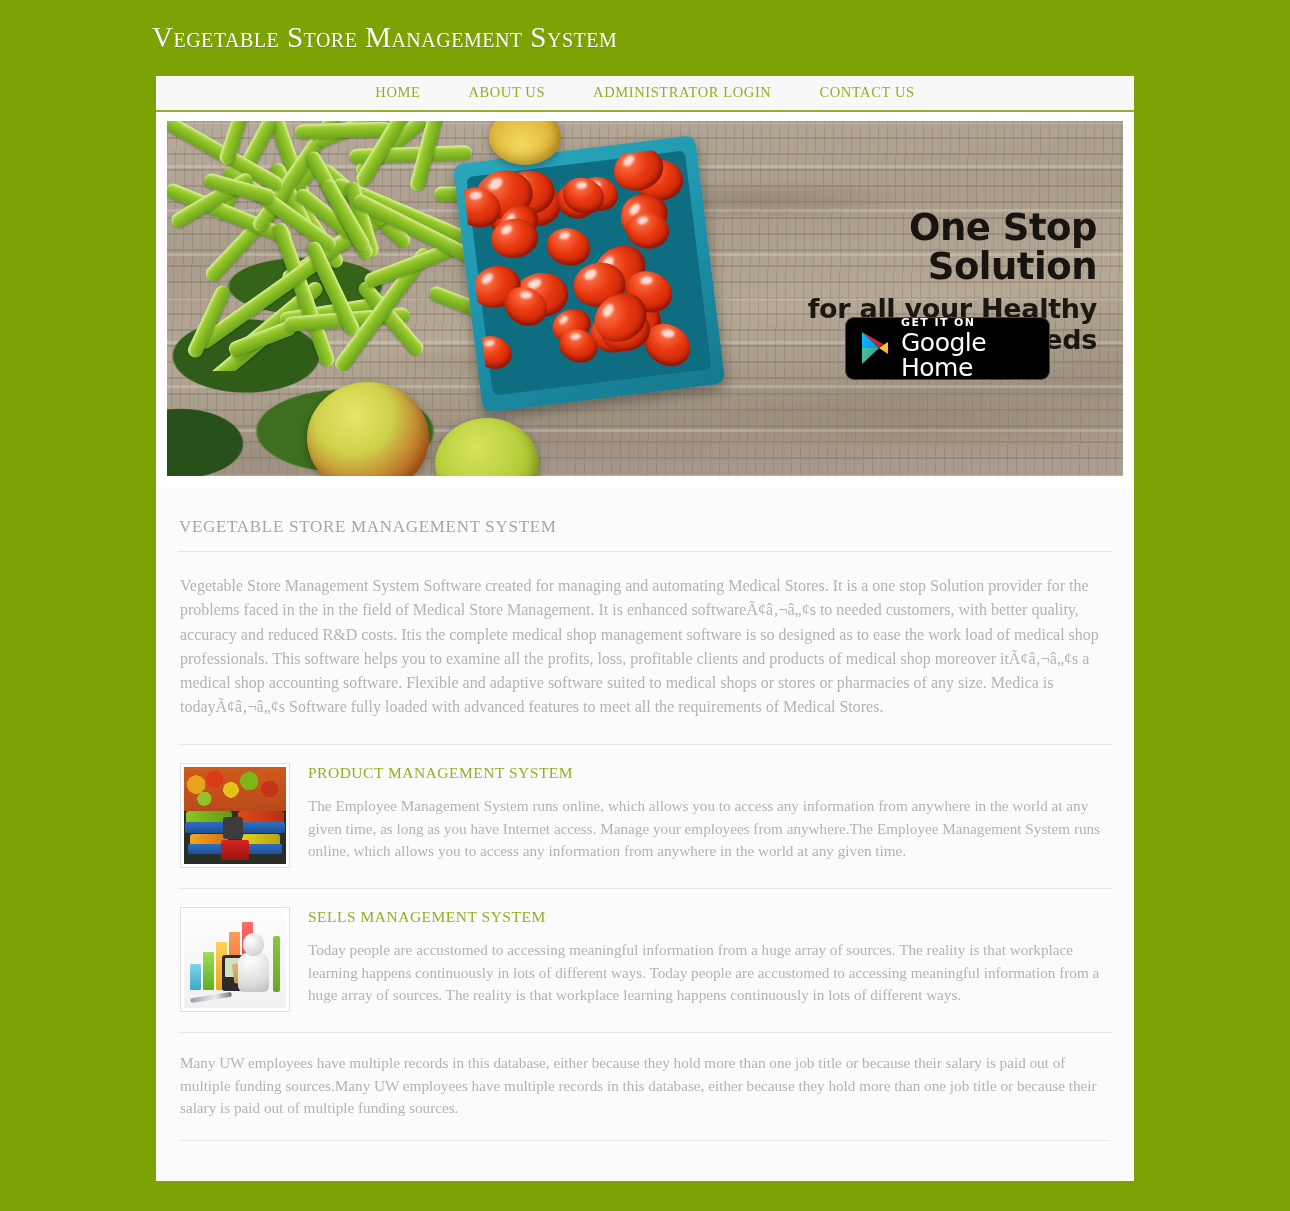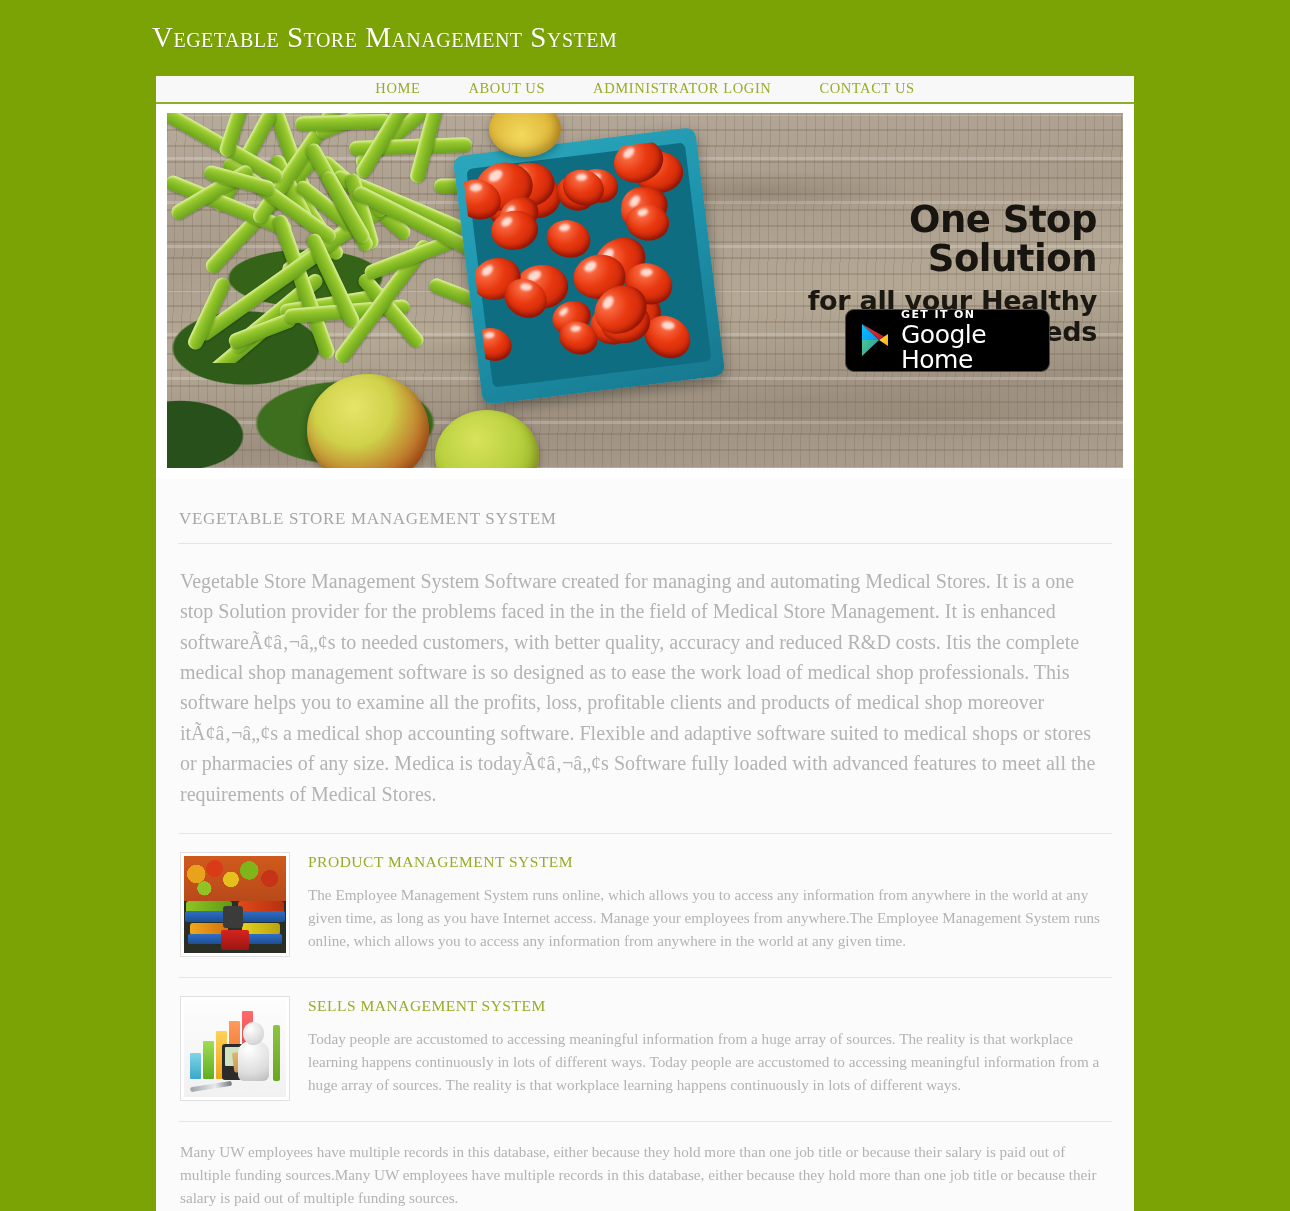"HOME" .navbar { height: 28px -> 36px }
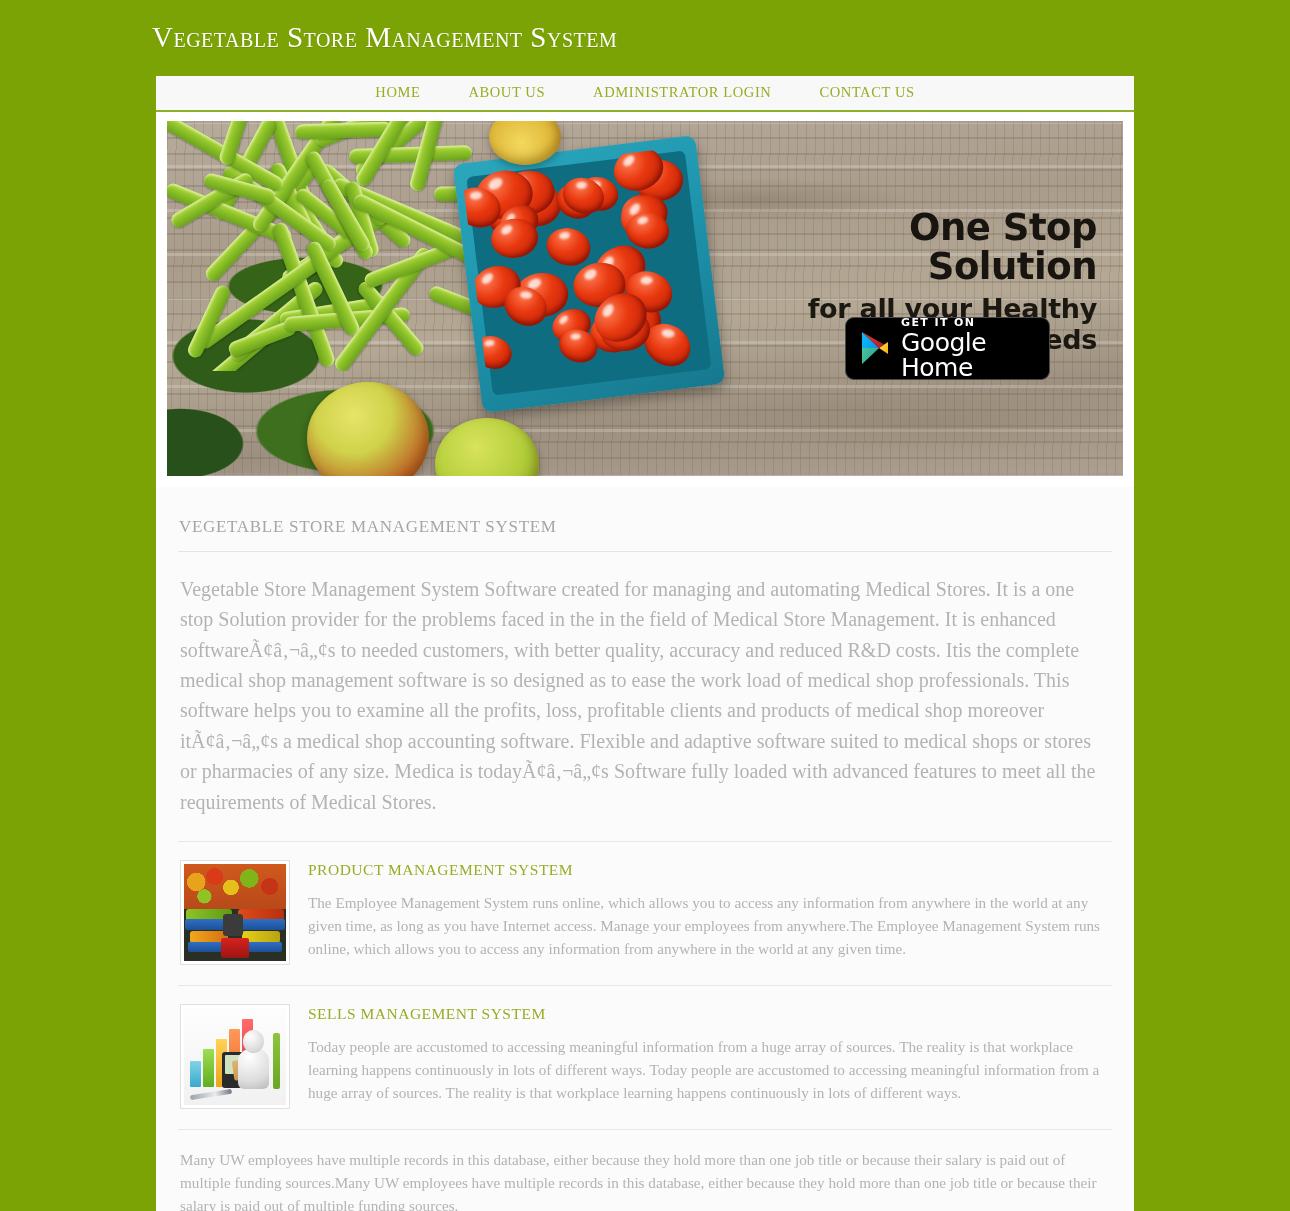"Vegetable Store Management System Software" .intro { font-size: 20px -> 16px }
